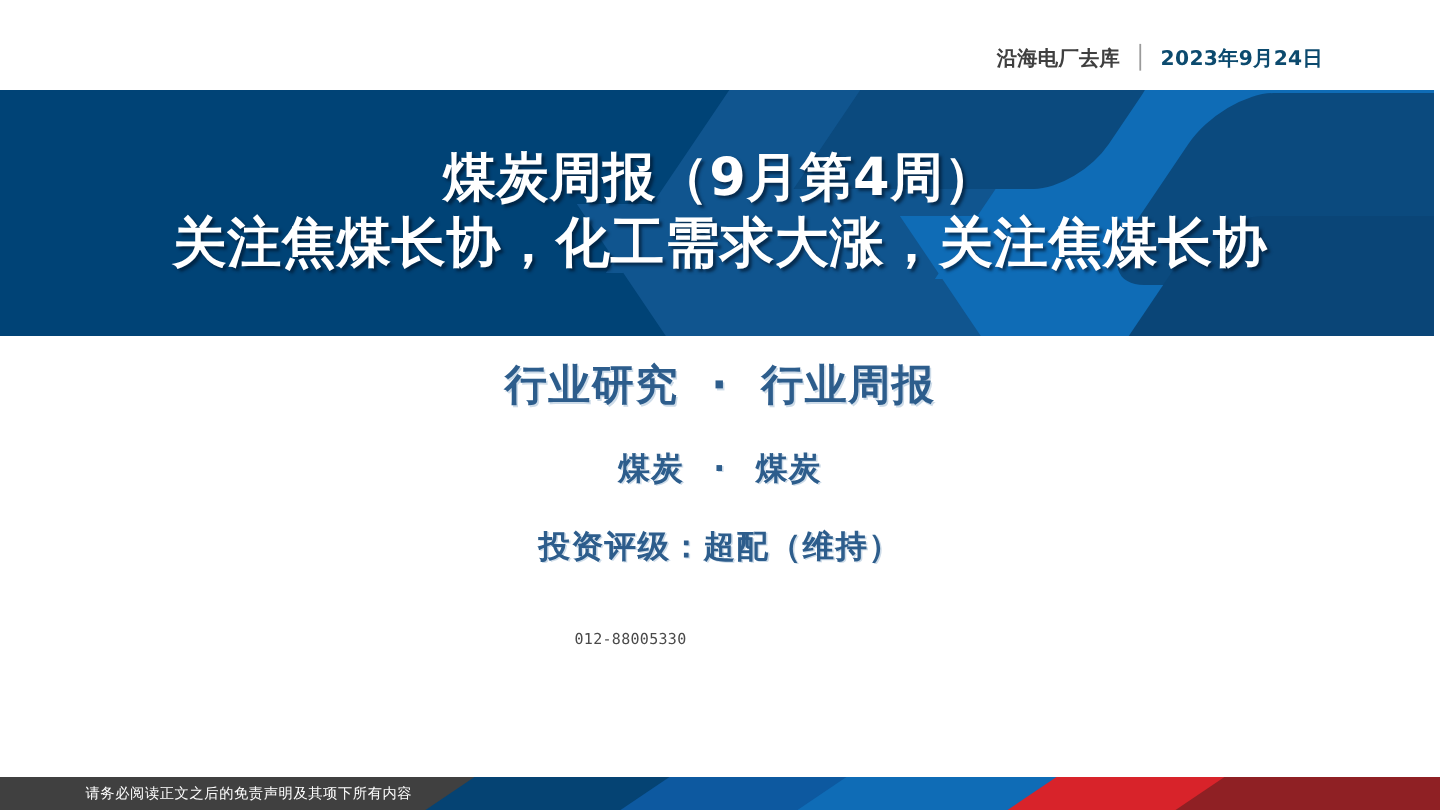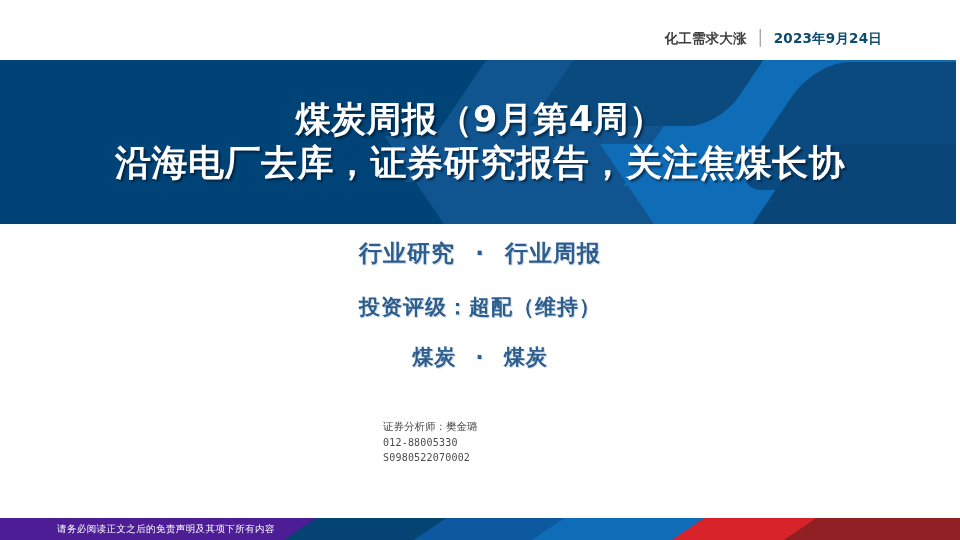"化工需求大涨" span.t-label { text: 化工需求大涨 -> 沿海电厂去库 }
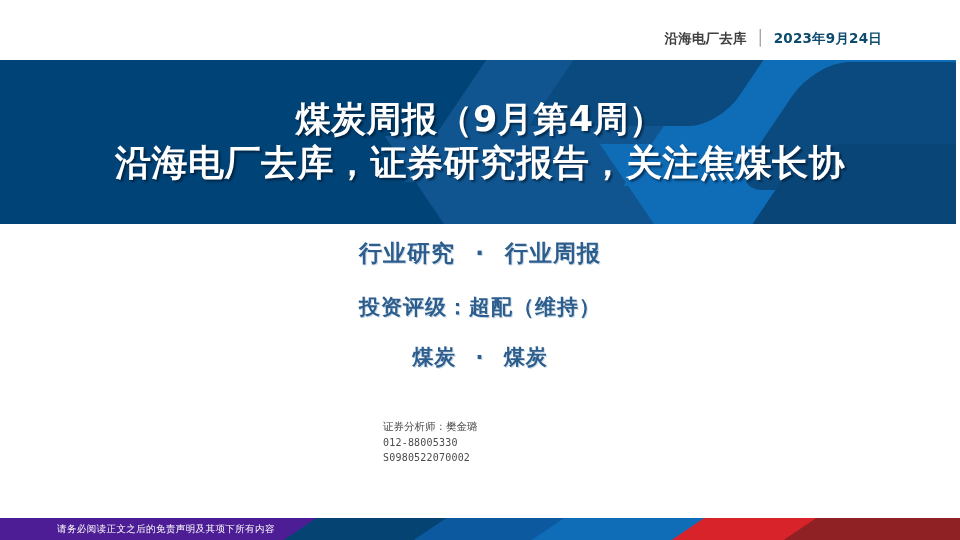"沿海电厂去库，证券研究报告，关注焦煤长协" div.title-line2 { text: 沿海电厂去库，证券研究报告 -> 关注焦煤长协，化工需求大涨 }
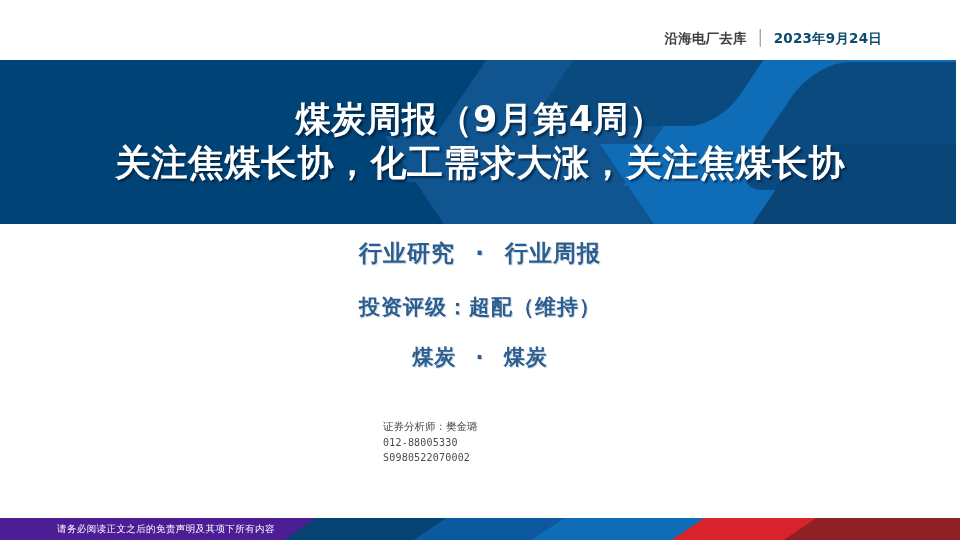"行业研究 · 行业周报" .mid-r1 { font-size: 23px -> 28px }
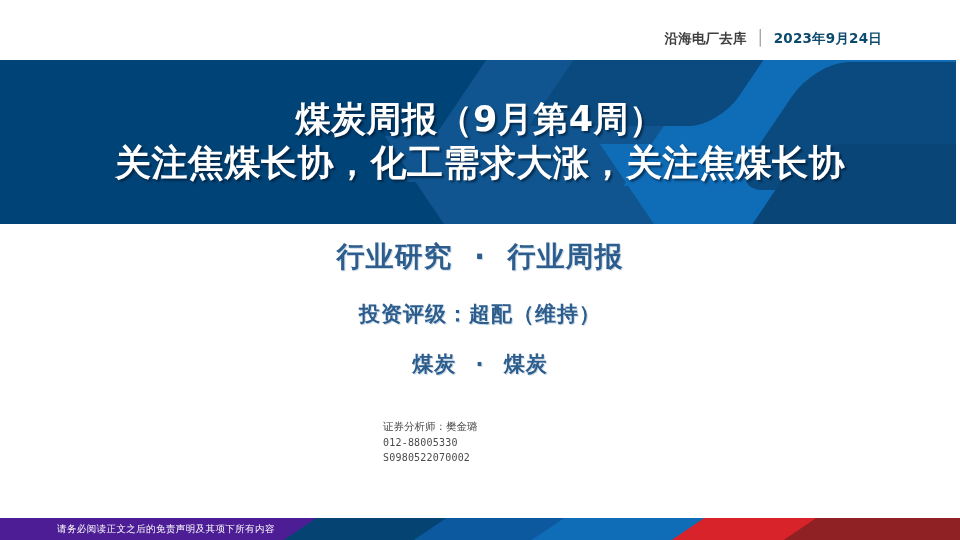"投资评级：超配（维持）" div.mid-row { order: before "煤炭 · 煤炭" -> after "煤炭 · 煤炭" }
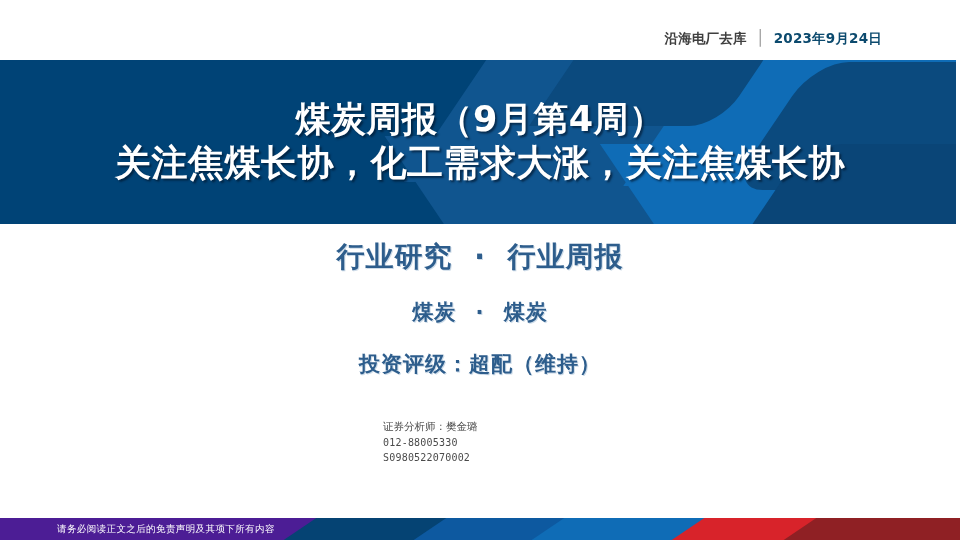"证券分析师：樊金璐" div { html: <div>证券分析师：樊金璐</div> -> none }
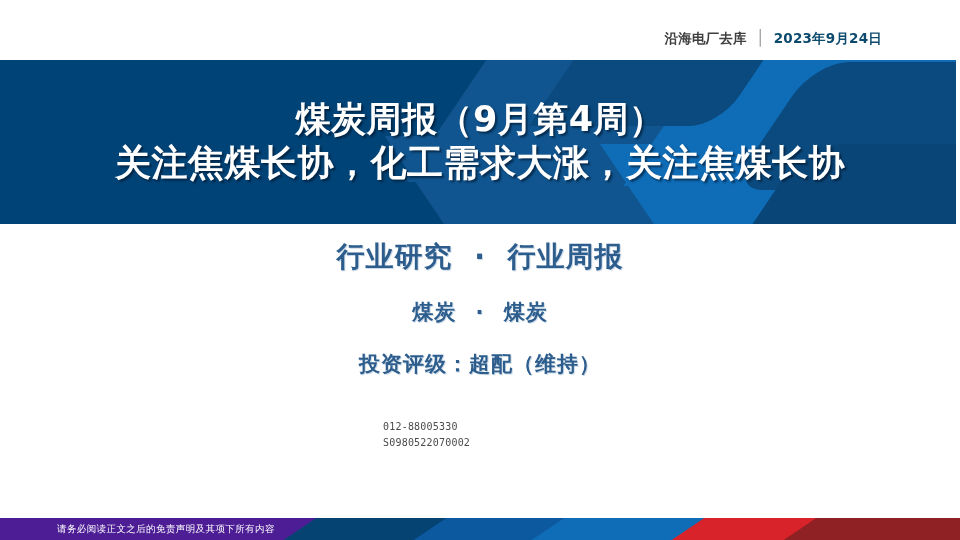"S0980522070002" div.mono { html: <div>S0980522070002</div> -> none }
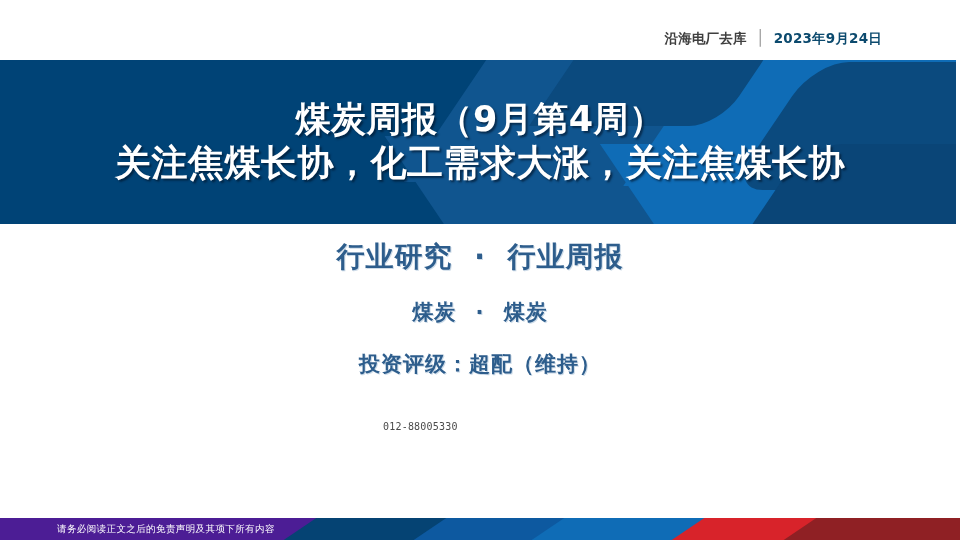"请务必阅读正文之后的免责声明及其项下所有内容" .footer { background: #4c1d95 -> #404040 }
